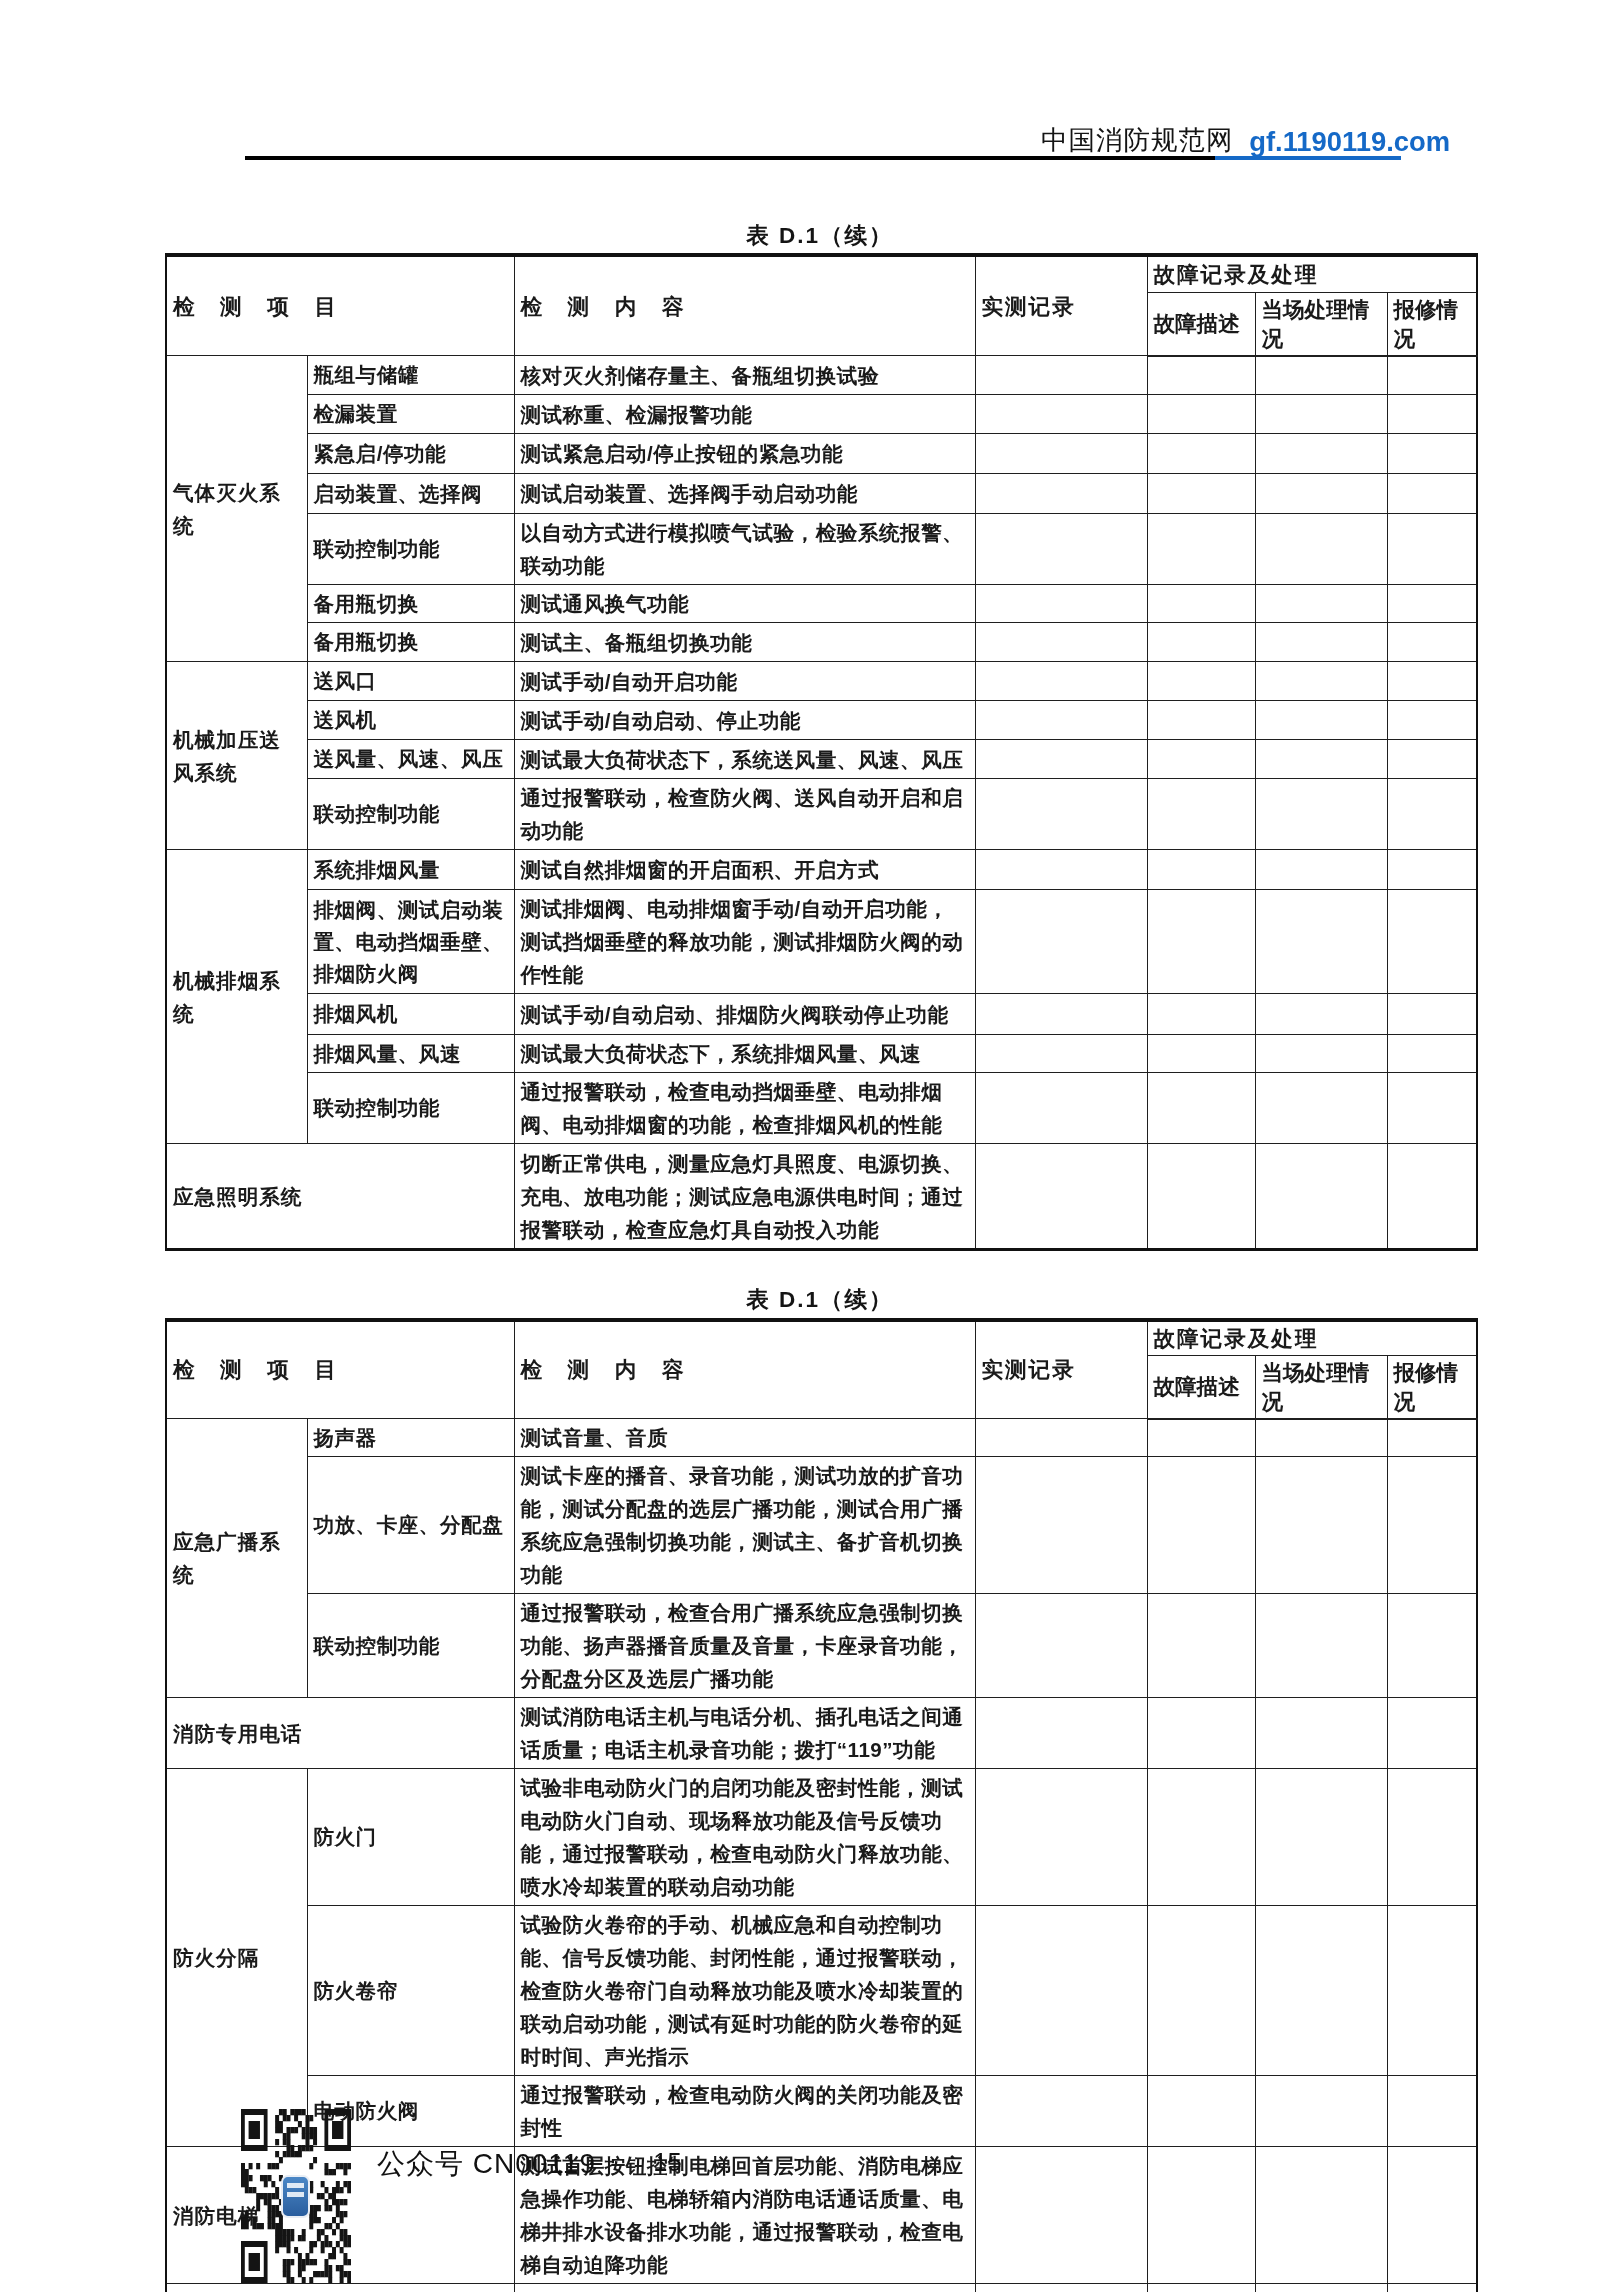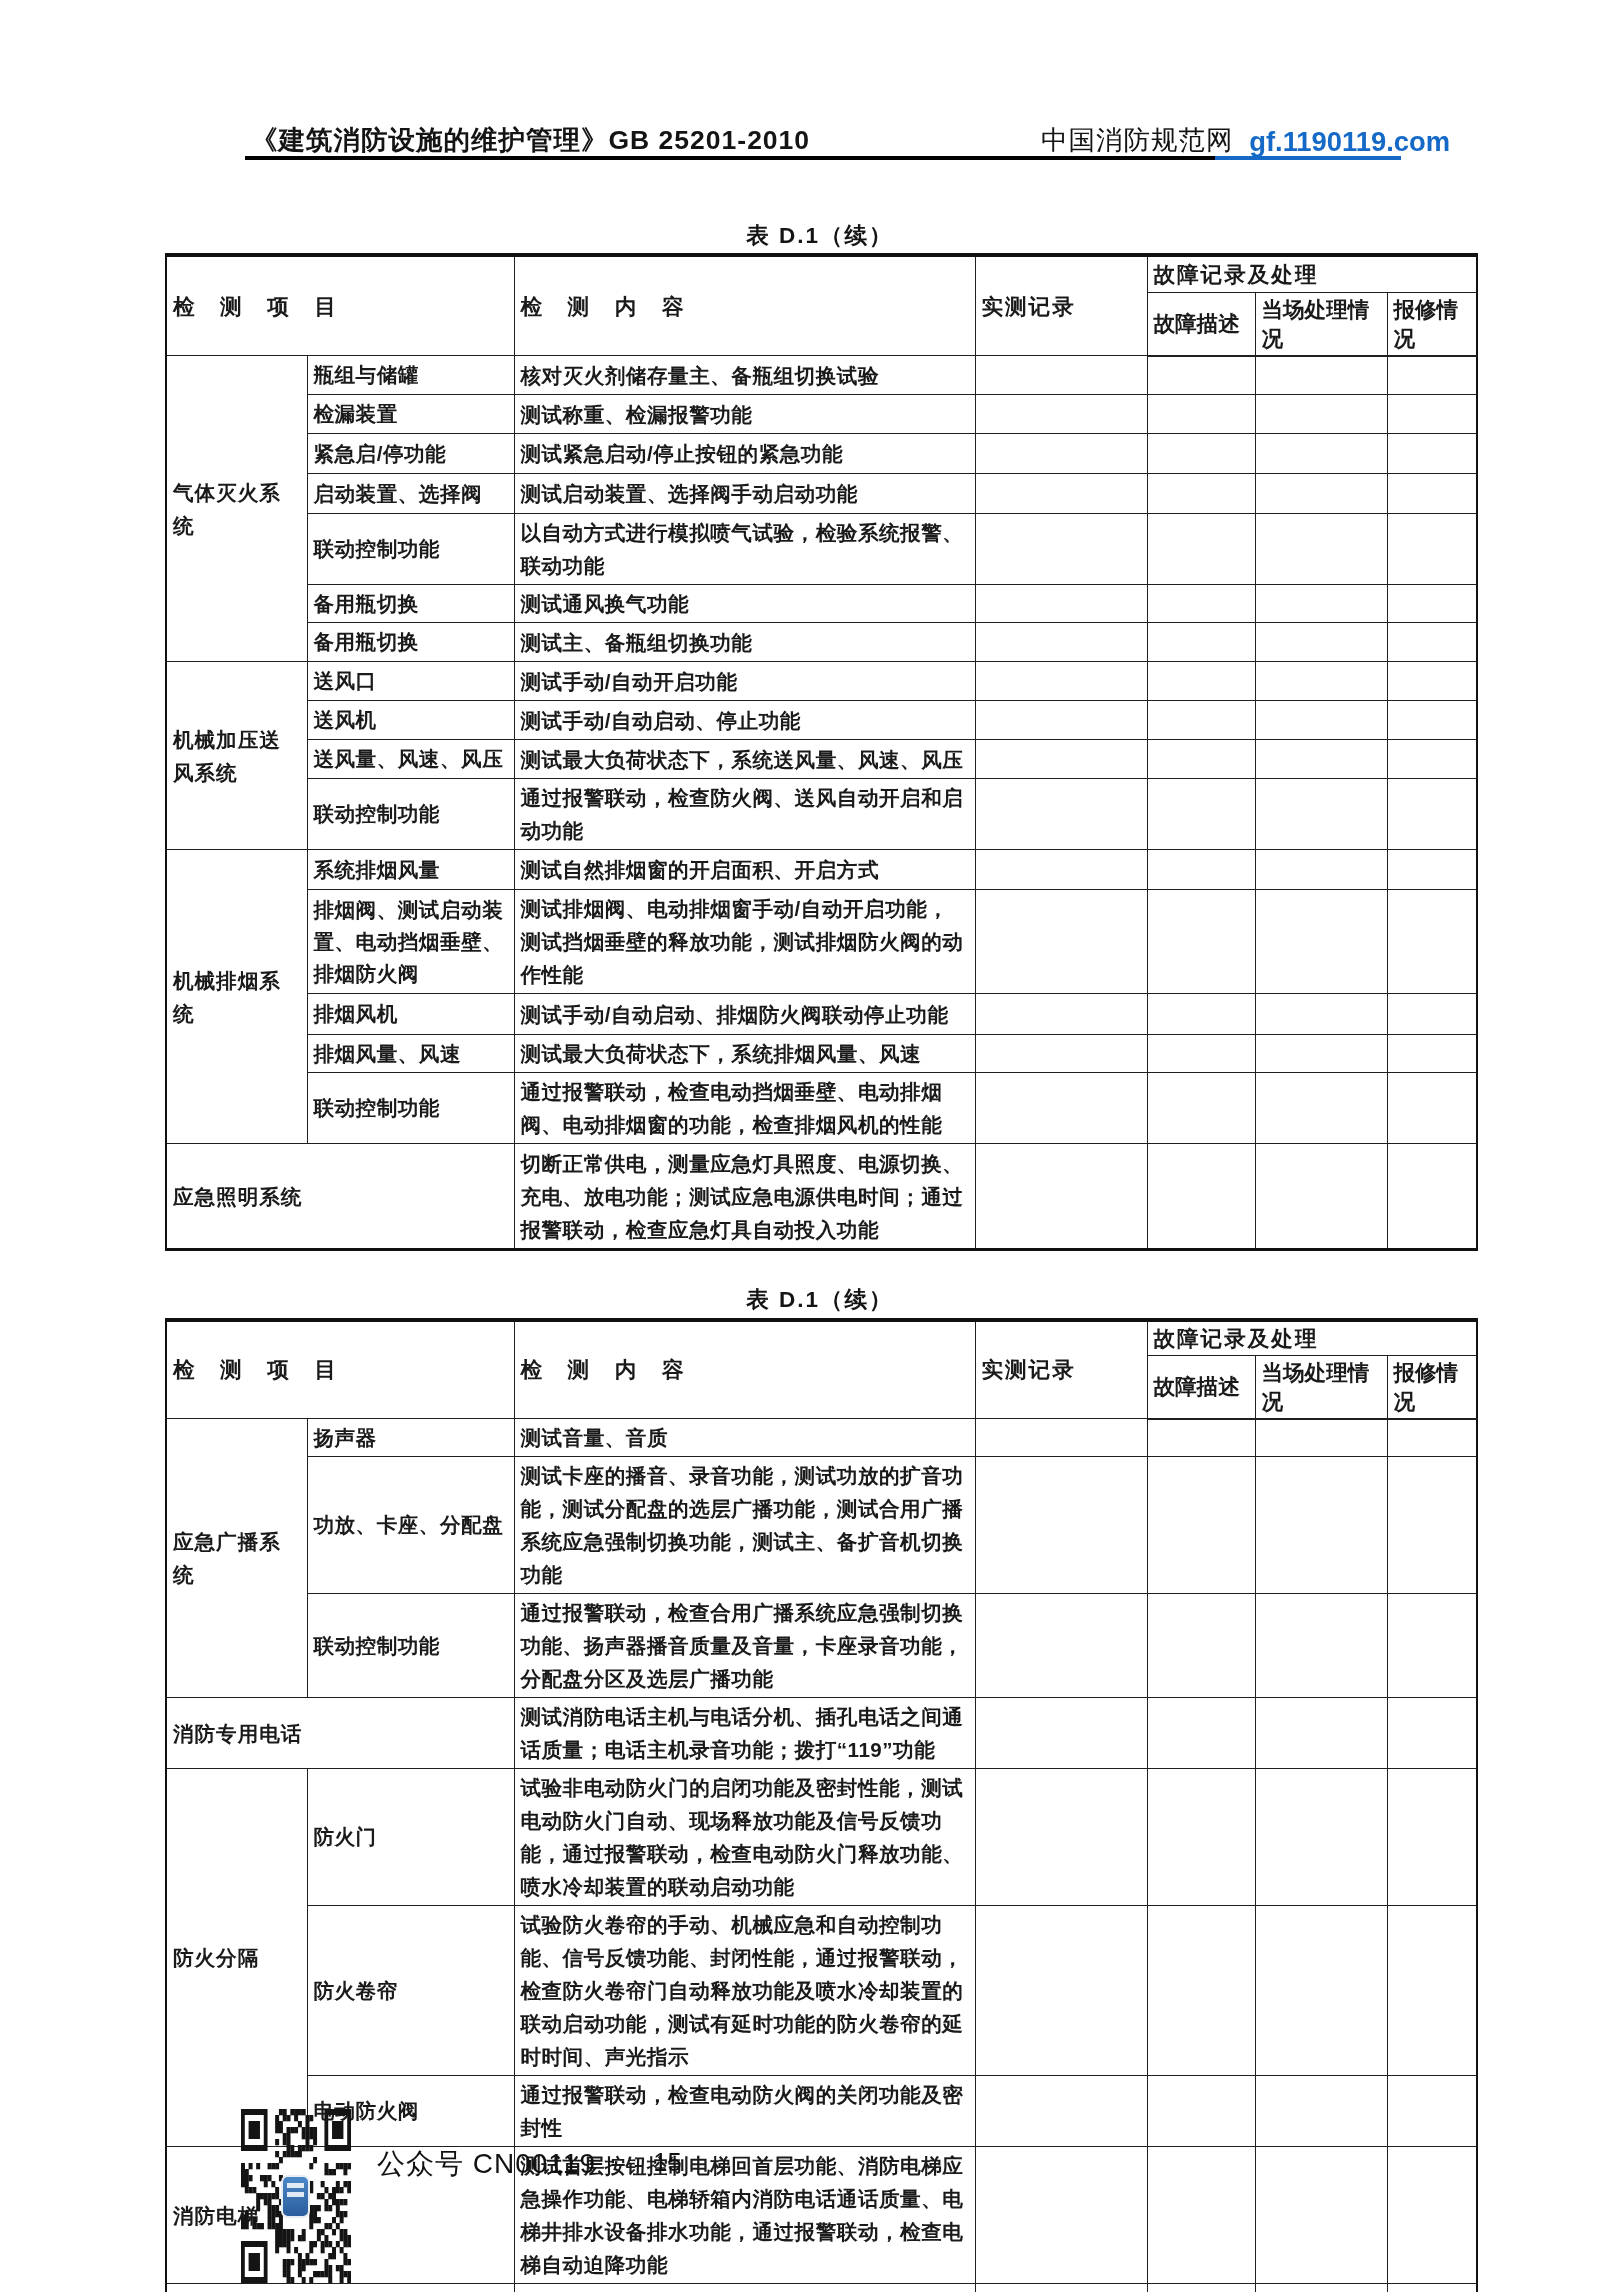"《建筑消防设施的维护管理》GB 25201-2010" div.hdr-title { html: <div>《建筑消防设施的维护管理》GB 25201-2010</div> -> none }
